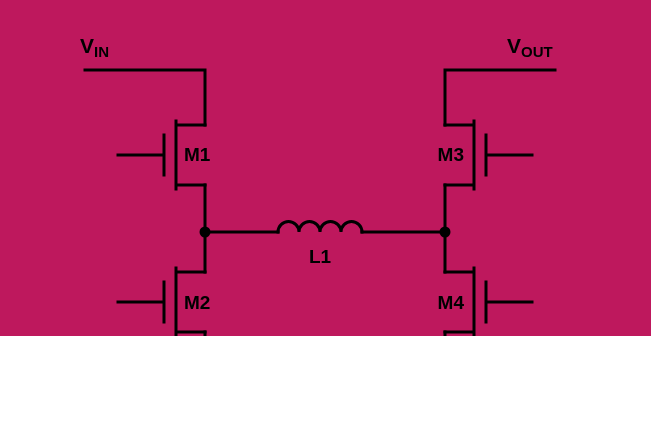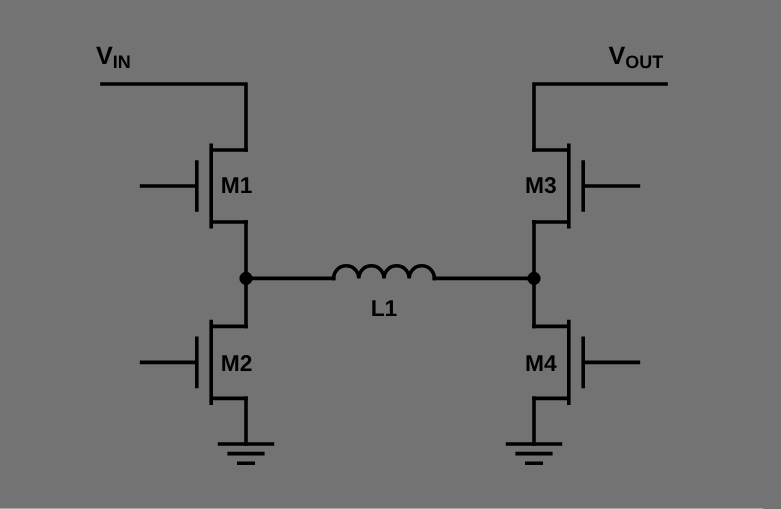"VIN" .stage { background: #737373 -> #be185d; height: 424px -> 336px }
